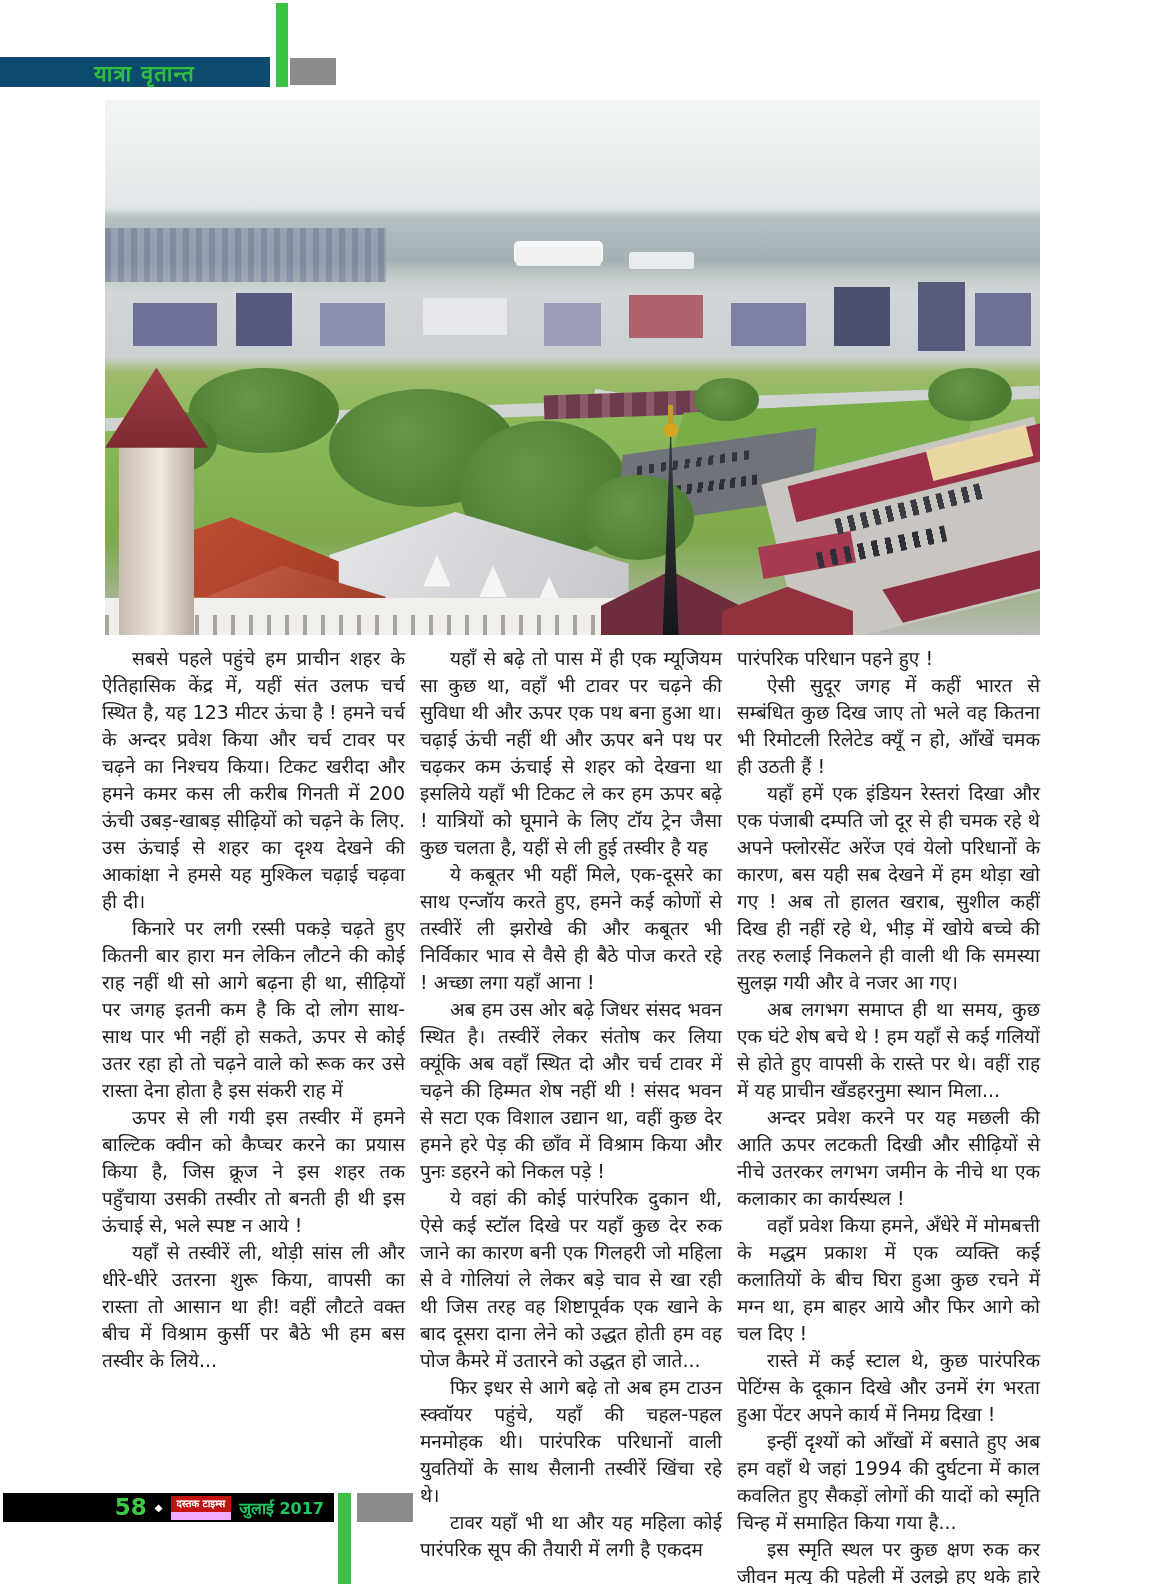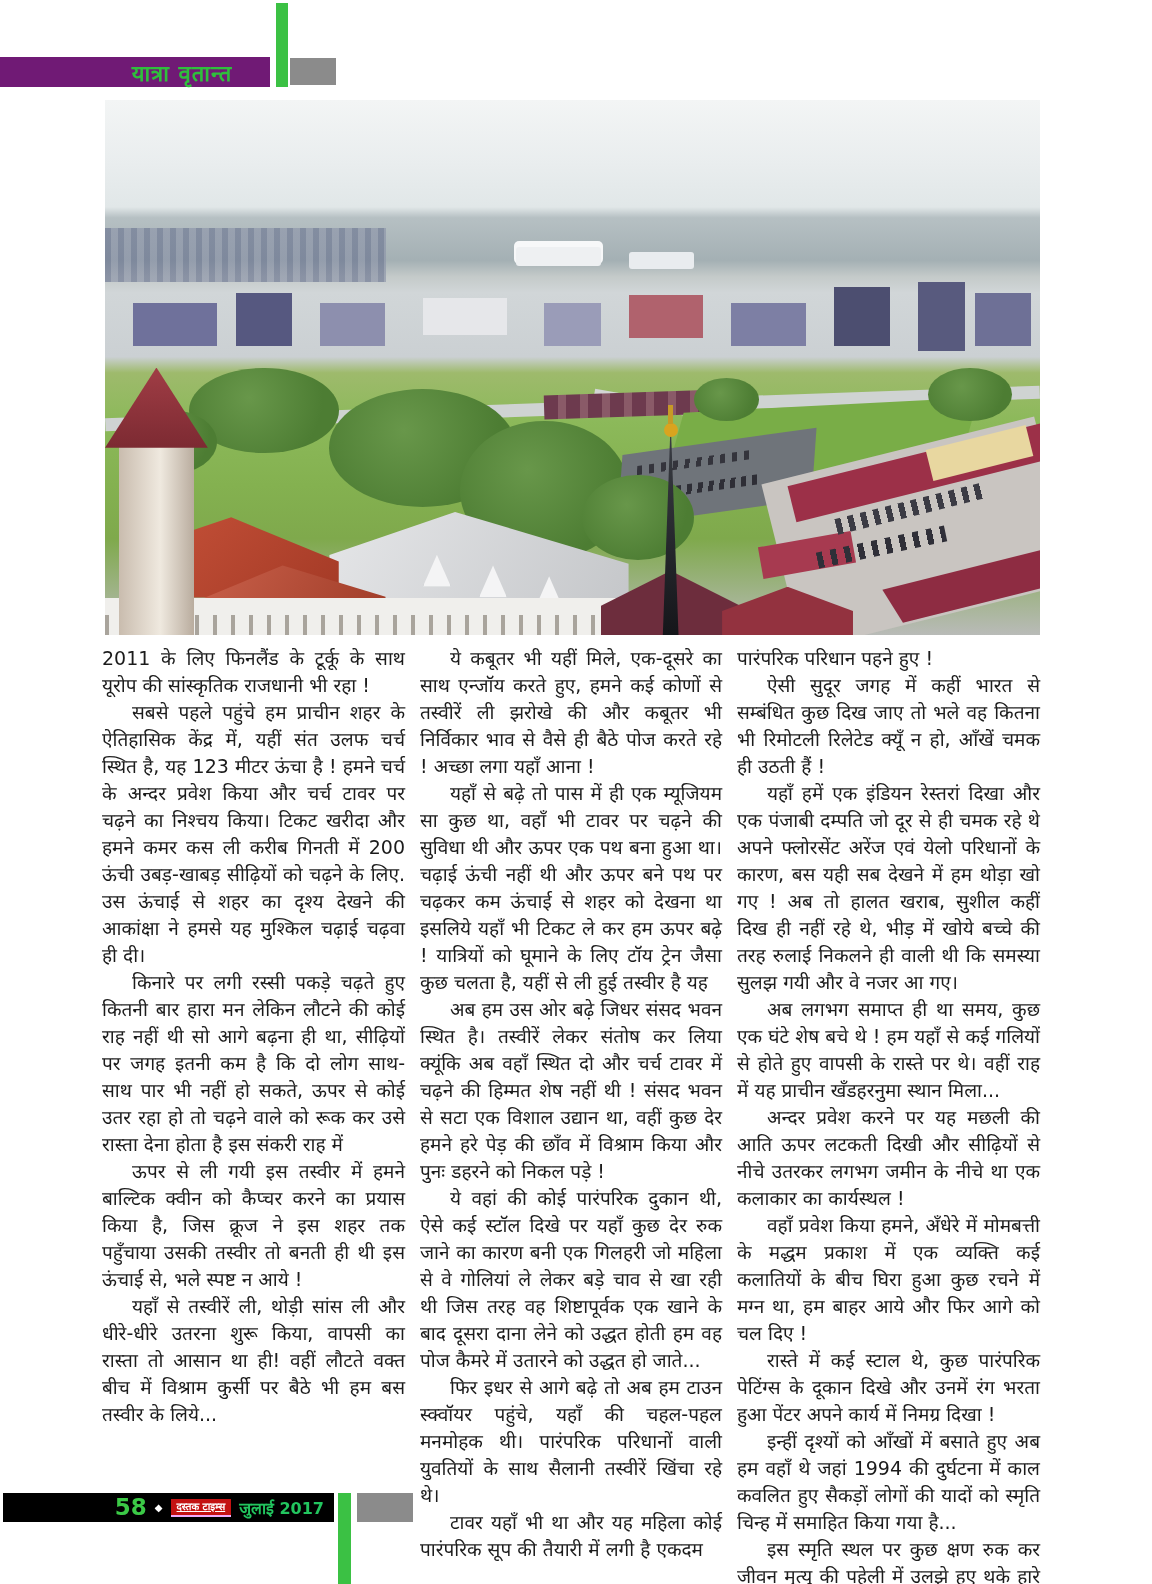"यात्रा वृतान्त" .hdr-bar { background: #701a75 -> #0c4a6e; justify-content: center -> none }
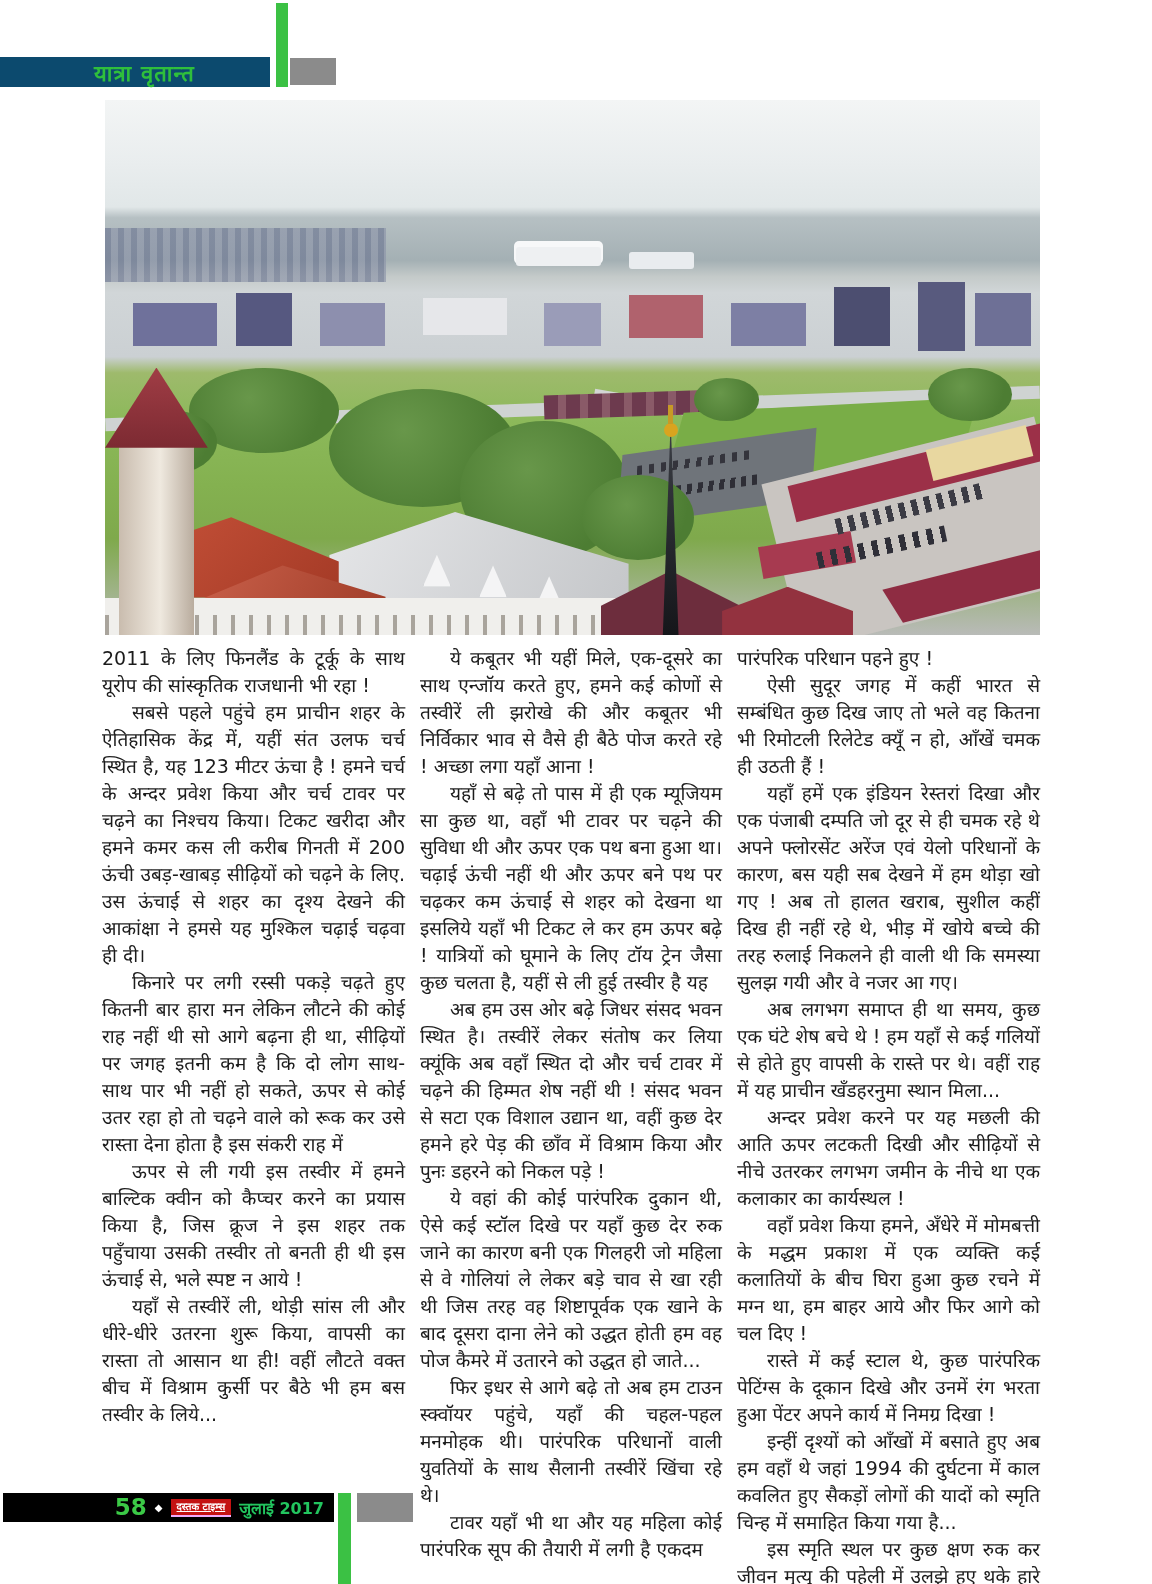"2011 के लिए फिनलैंड के" p.para { html: <p>2011 के लिए फिनलैंड के टूर्कू के साथ यूरोप की सांस्कृतिक राजधानी भी रहा !</p> -> none }
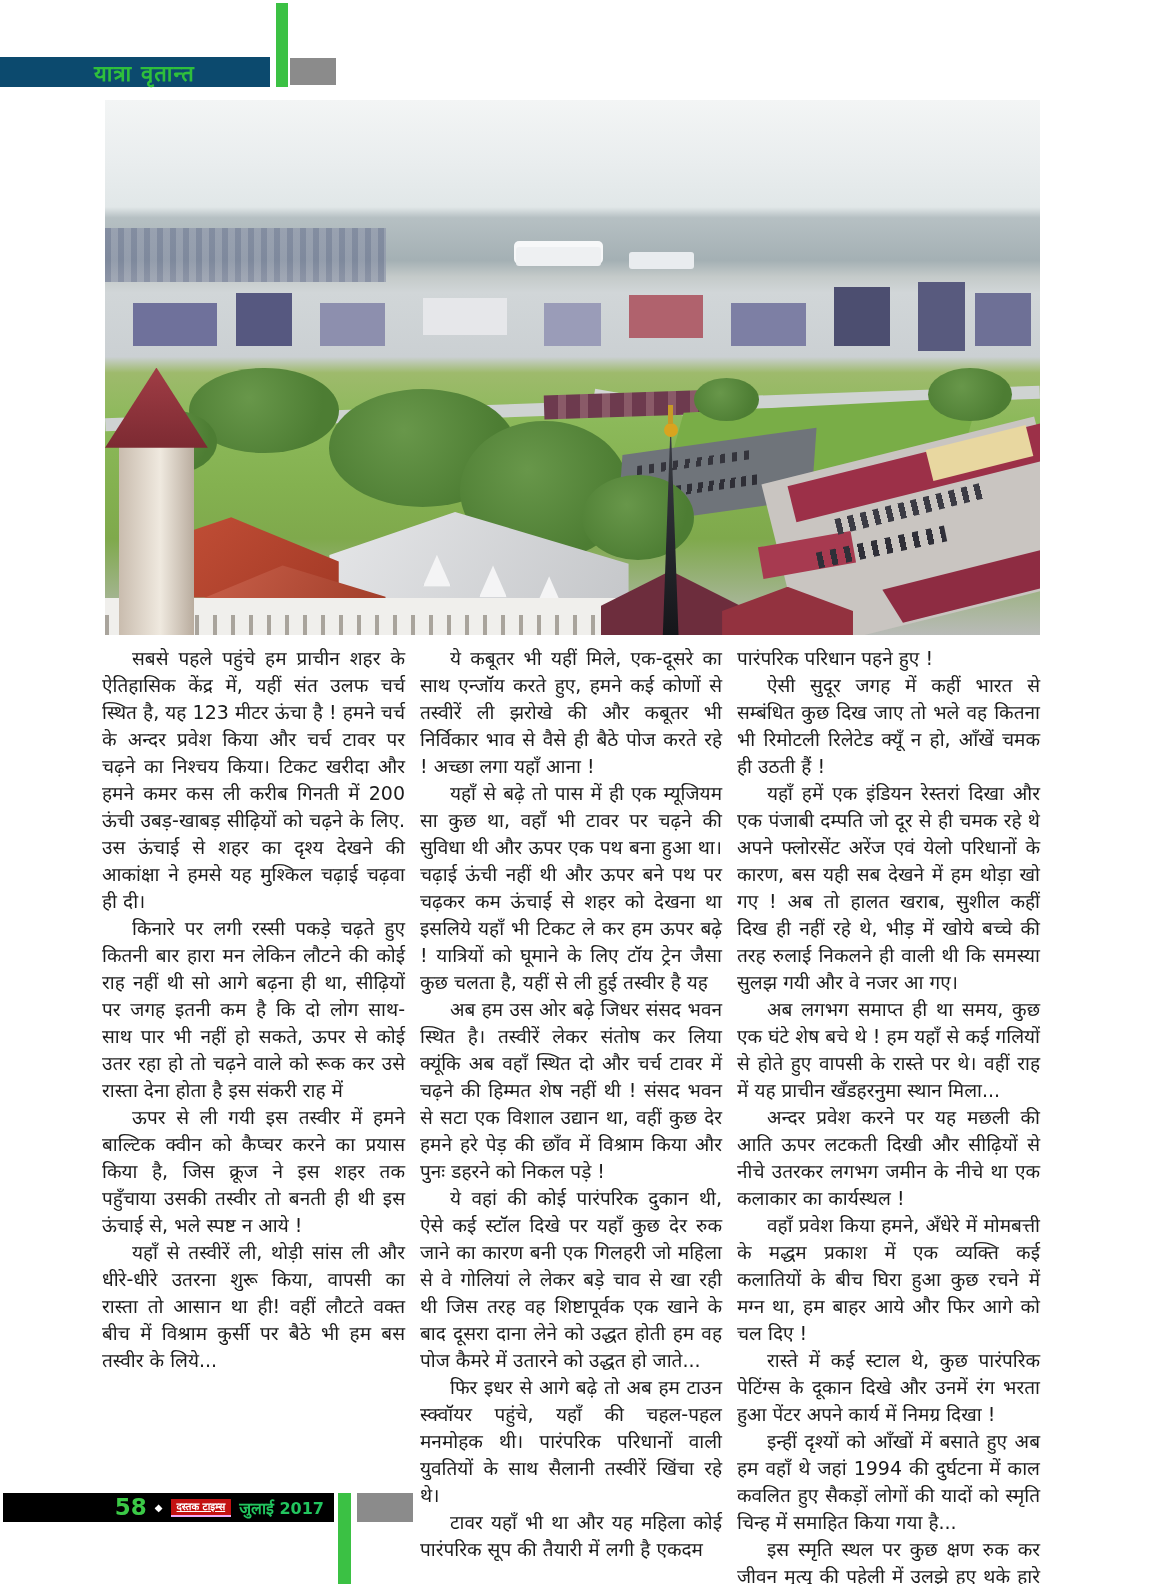"ये कबूतर भी यहीं मिले," p.para { order: before "यहाँ से बढ़े तो पास" -> after "यहाँ से बढ़े तो पास" }
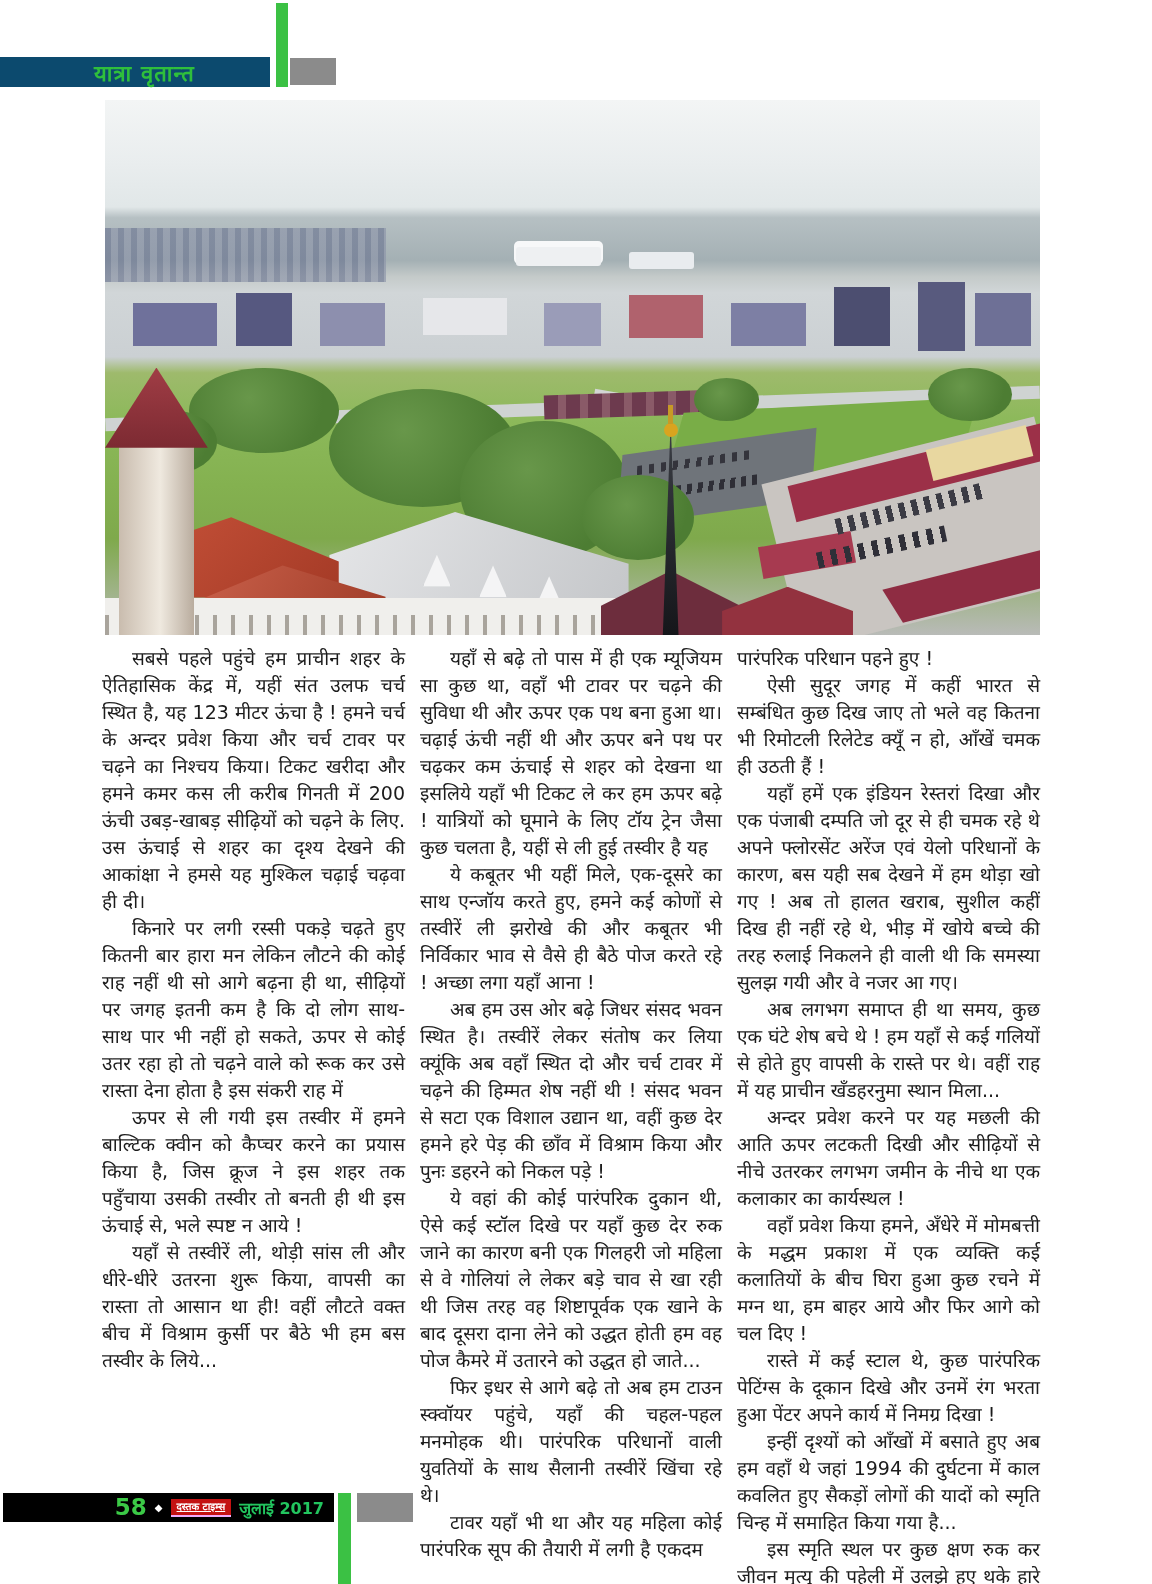"दस्तक टाइम्स" .ftr-logo { border-bottom: 2px solid #f0abfc -> 8px solid #f0abfc; text-decoration: underline -> none }
